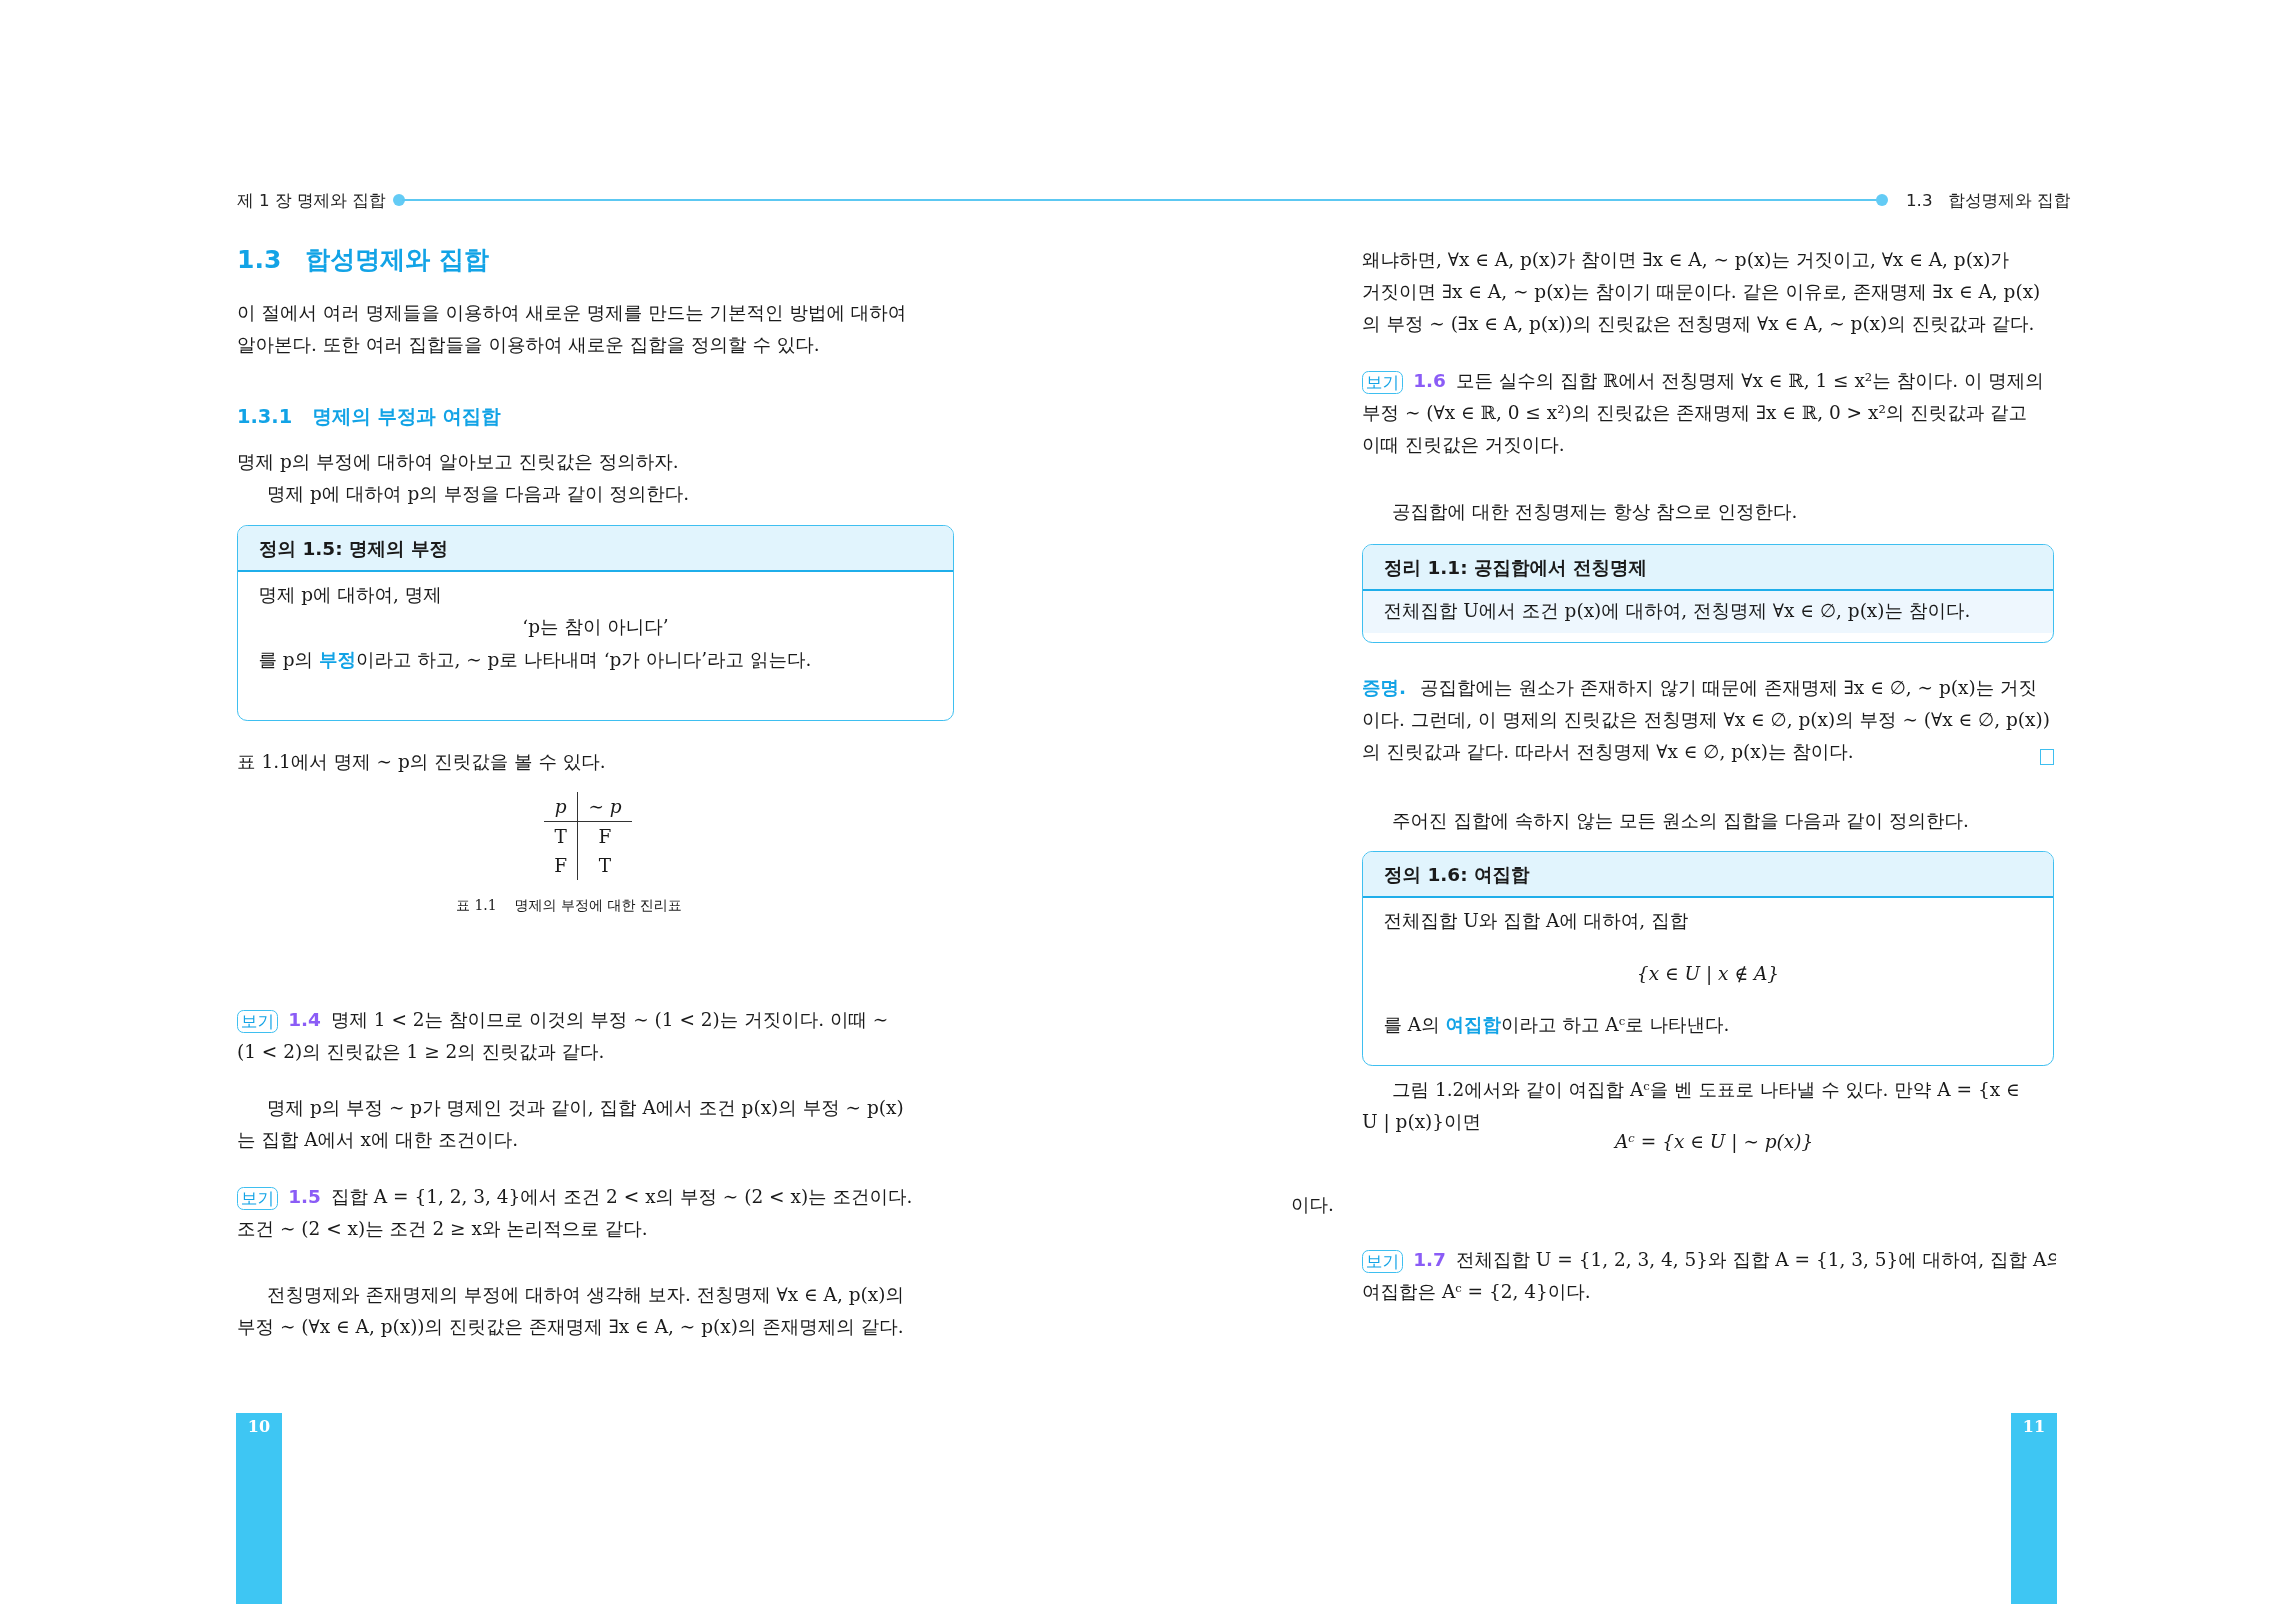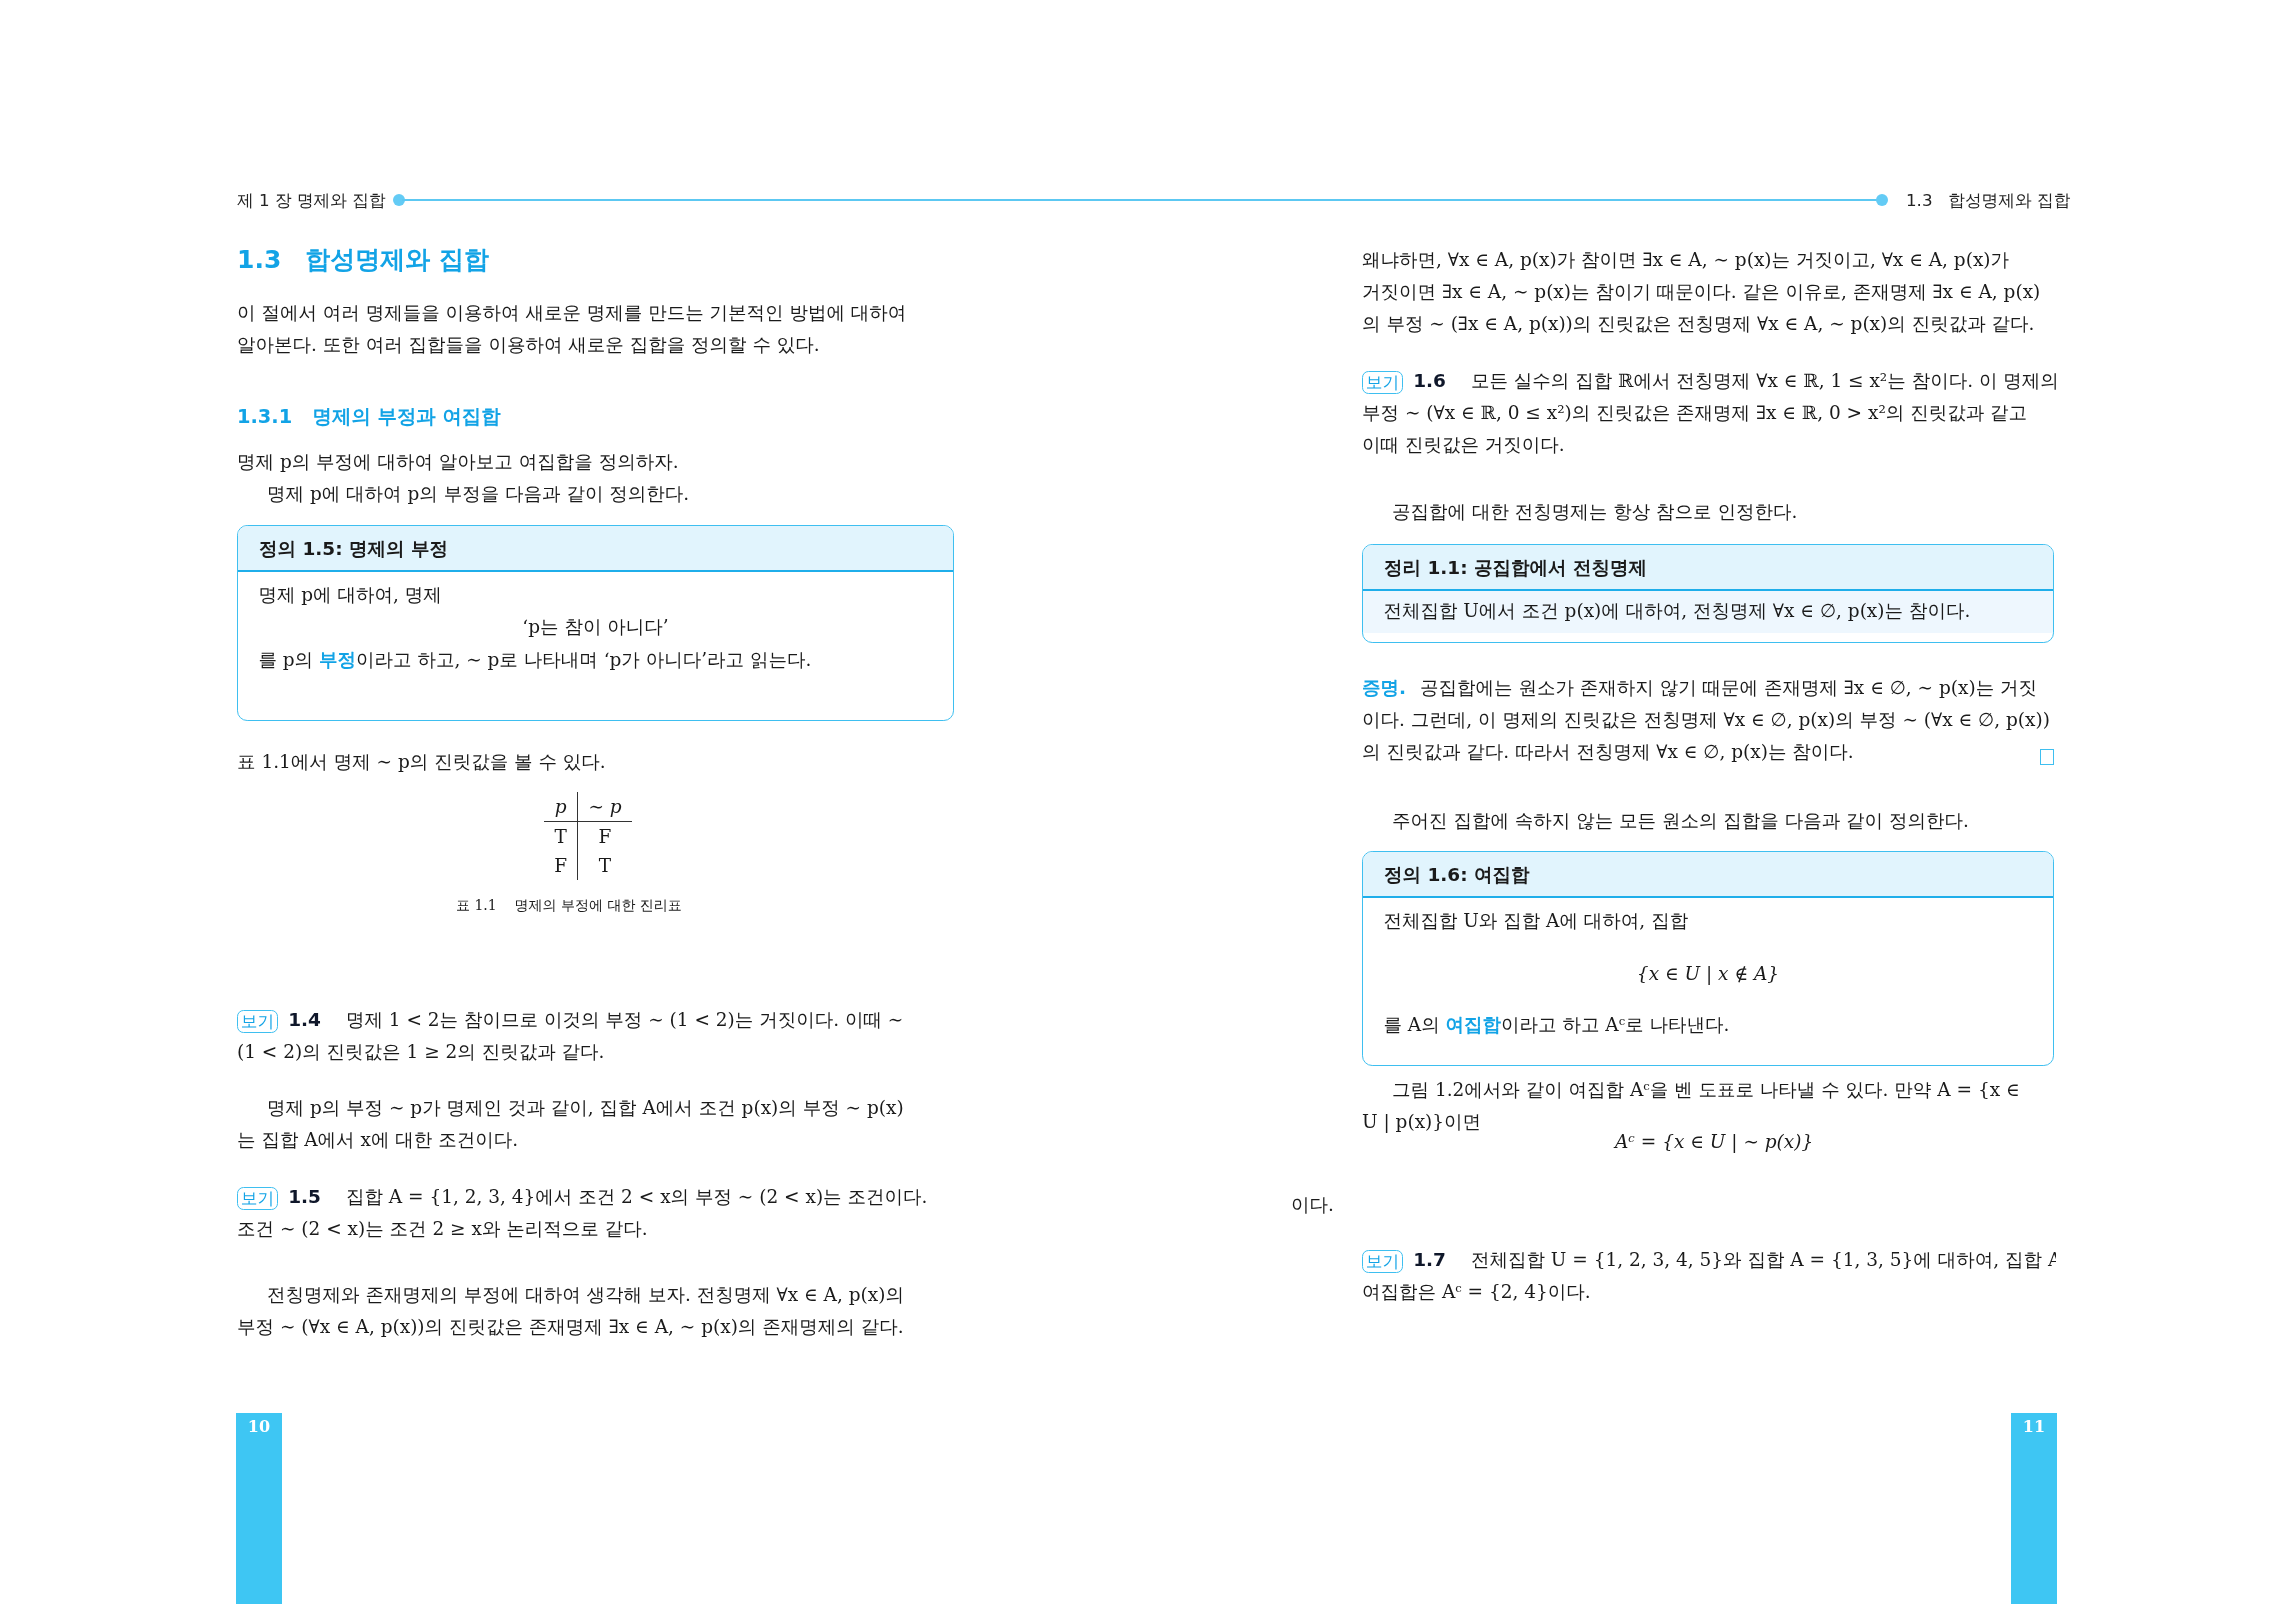"1.6" .ex-num { color: #0f172a -> #8b5cf6; margin-right: 25px -> 10px }
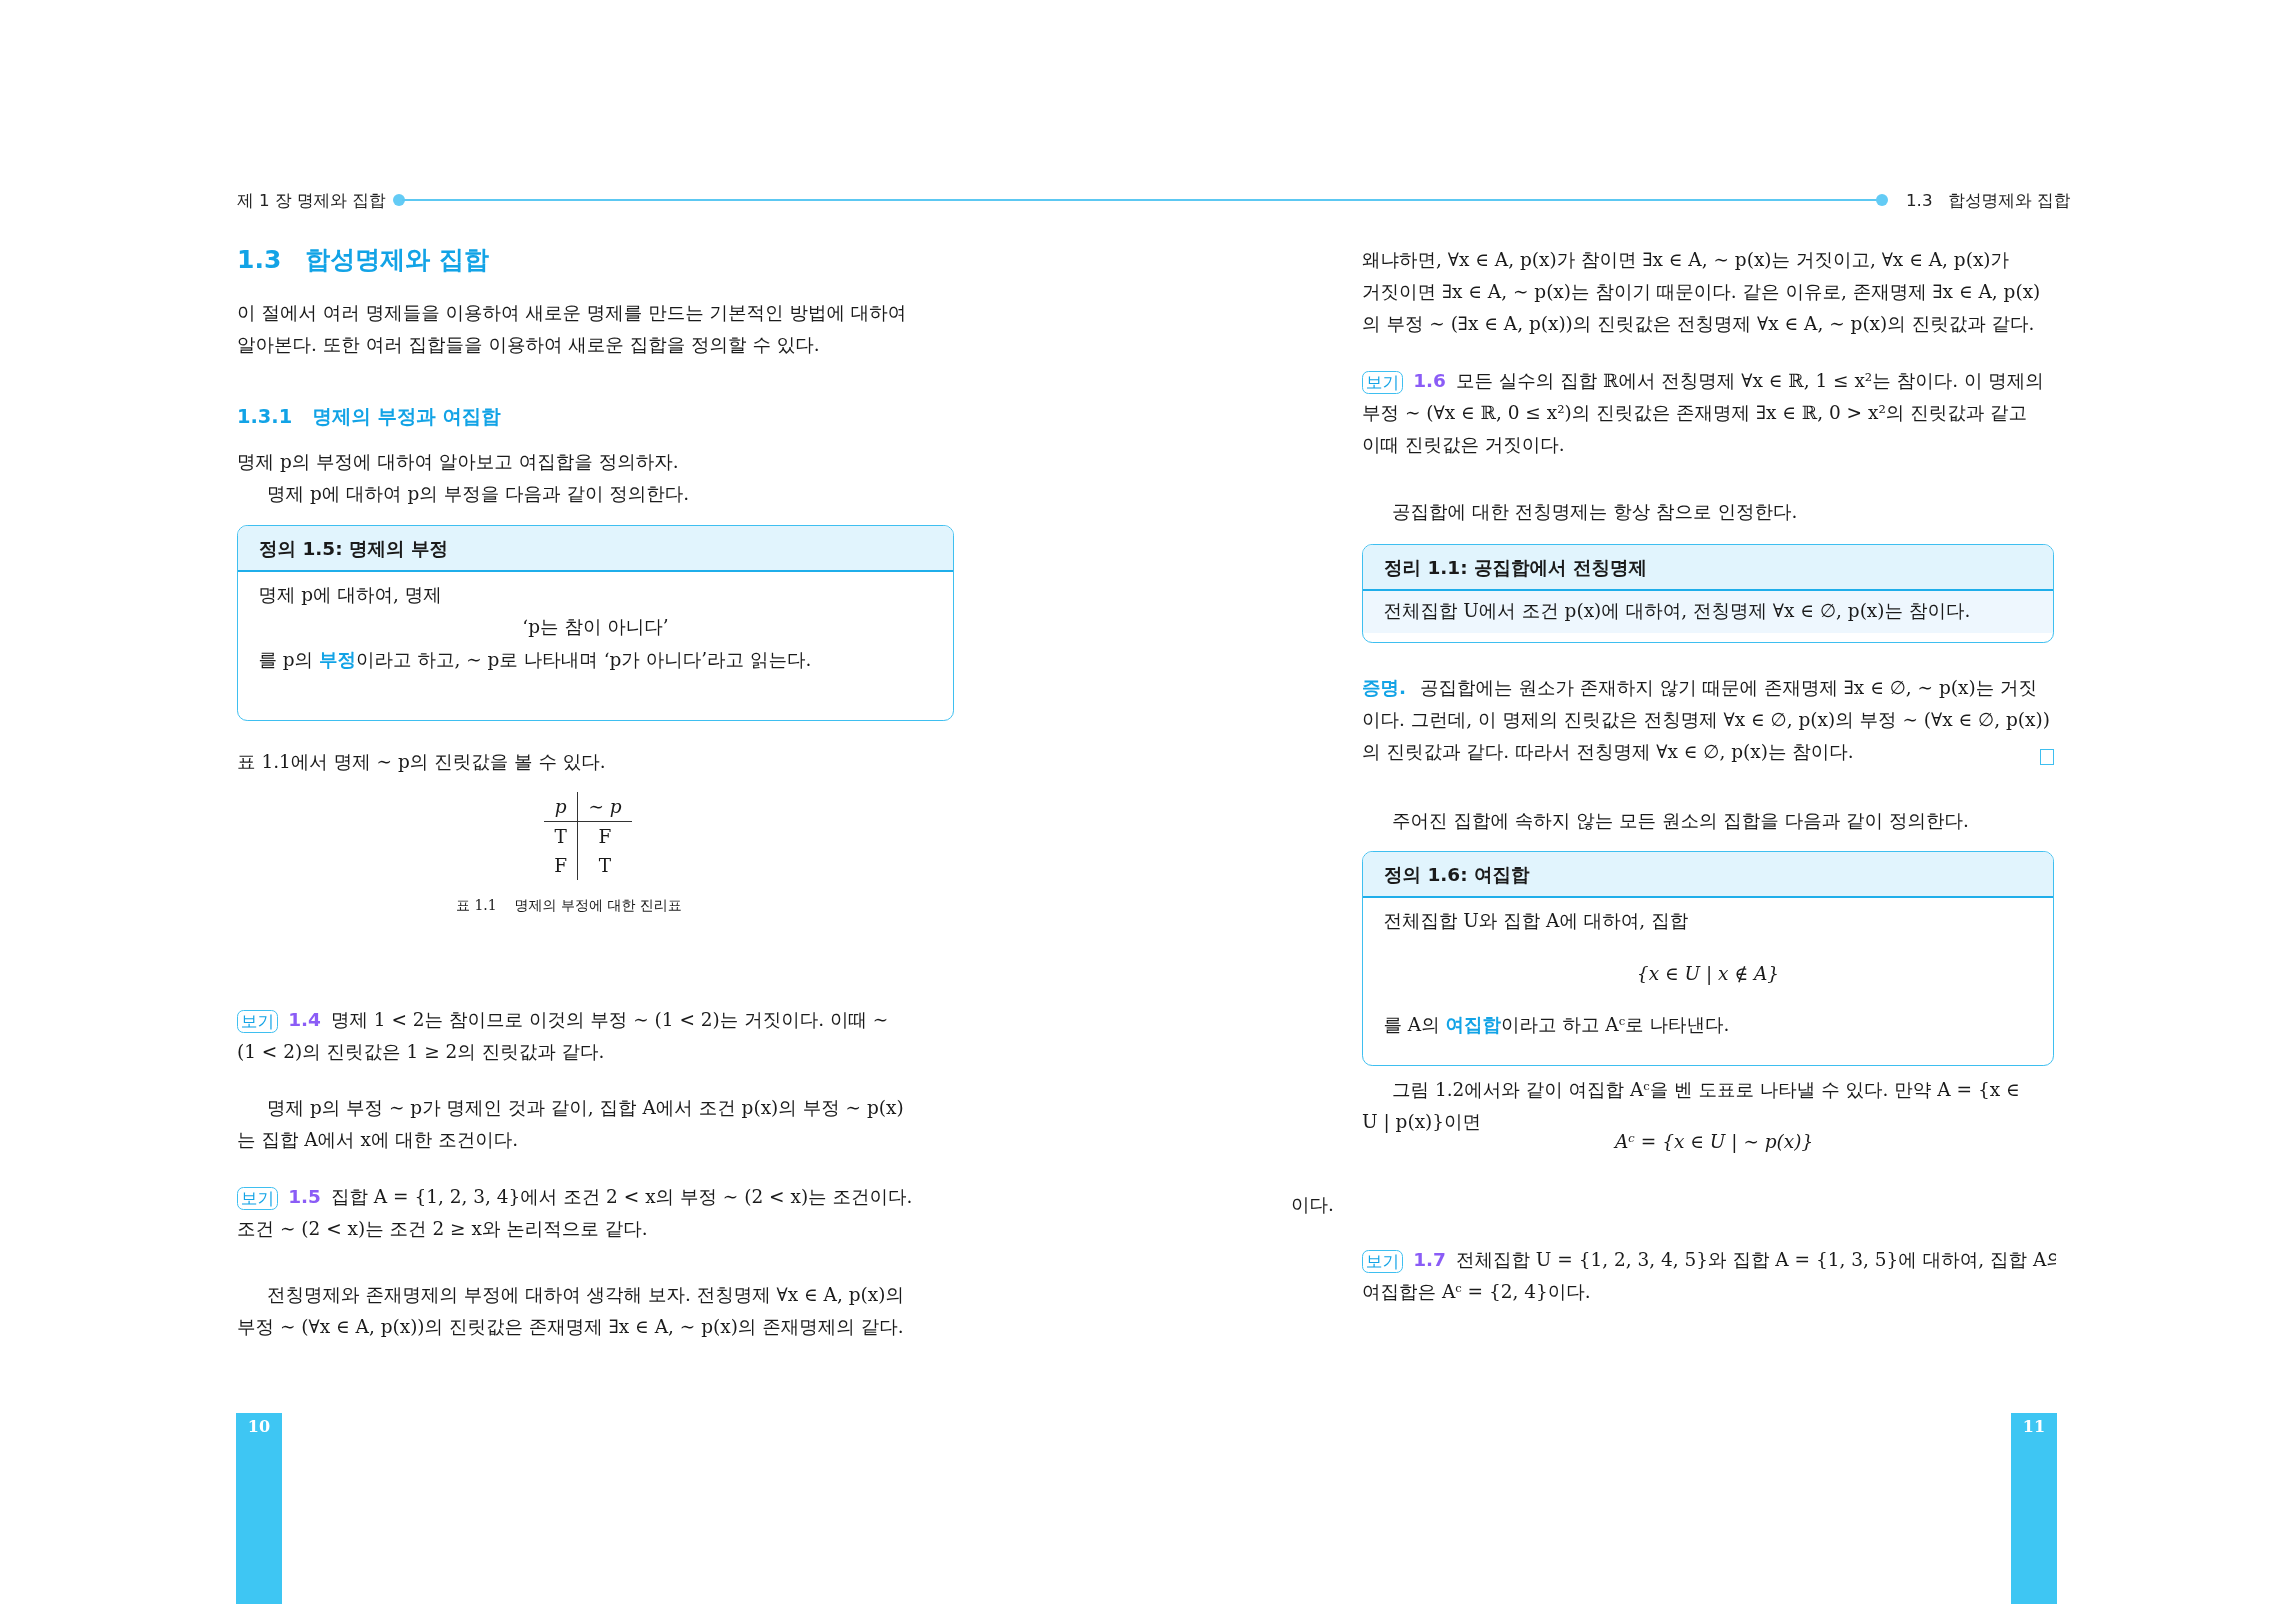"명제 p의 부정에 대하여 알아보고" span.line { text: 여집합을 -> 진릿값은 }
